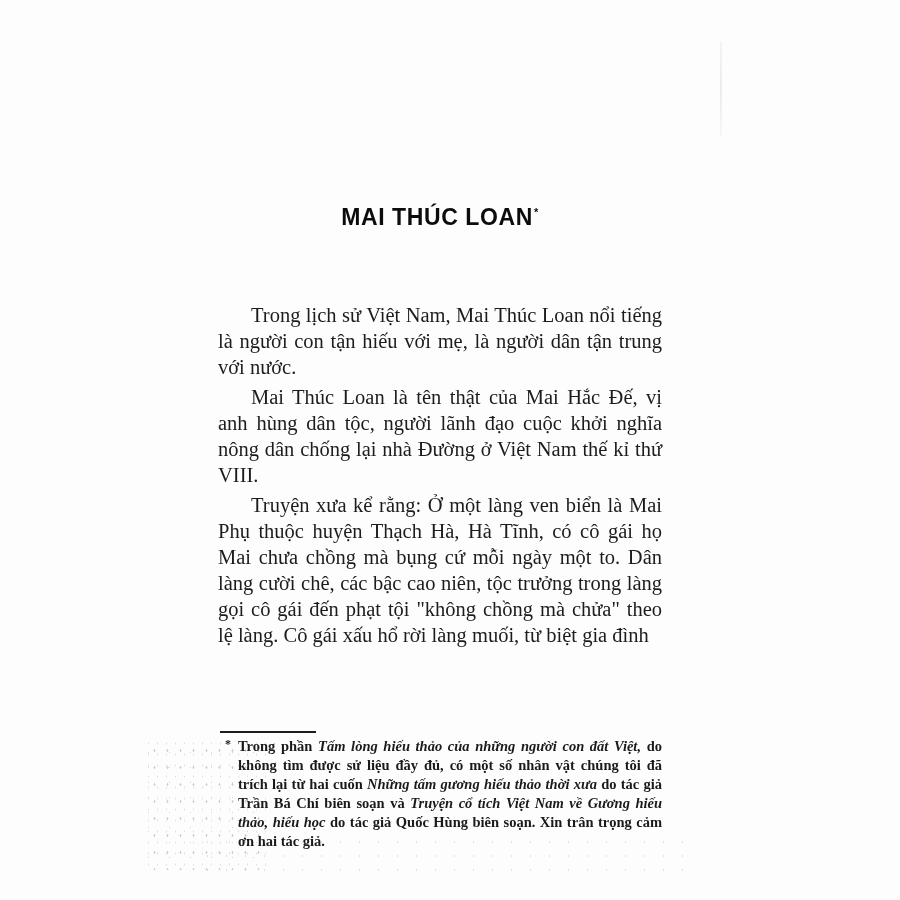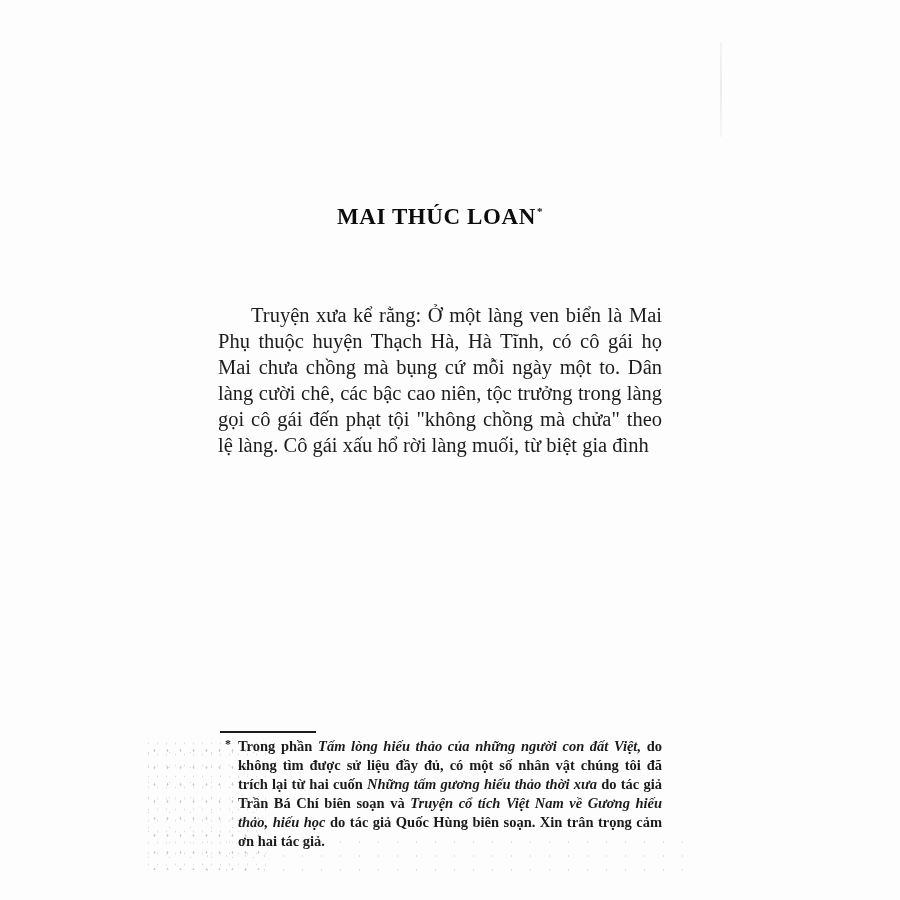"MAI THÚC LOAN*" .title { font-family: Liberation Serif, serif -> Liberation Sans, sans-serif }
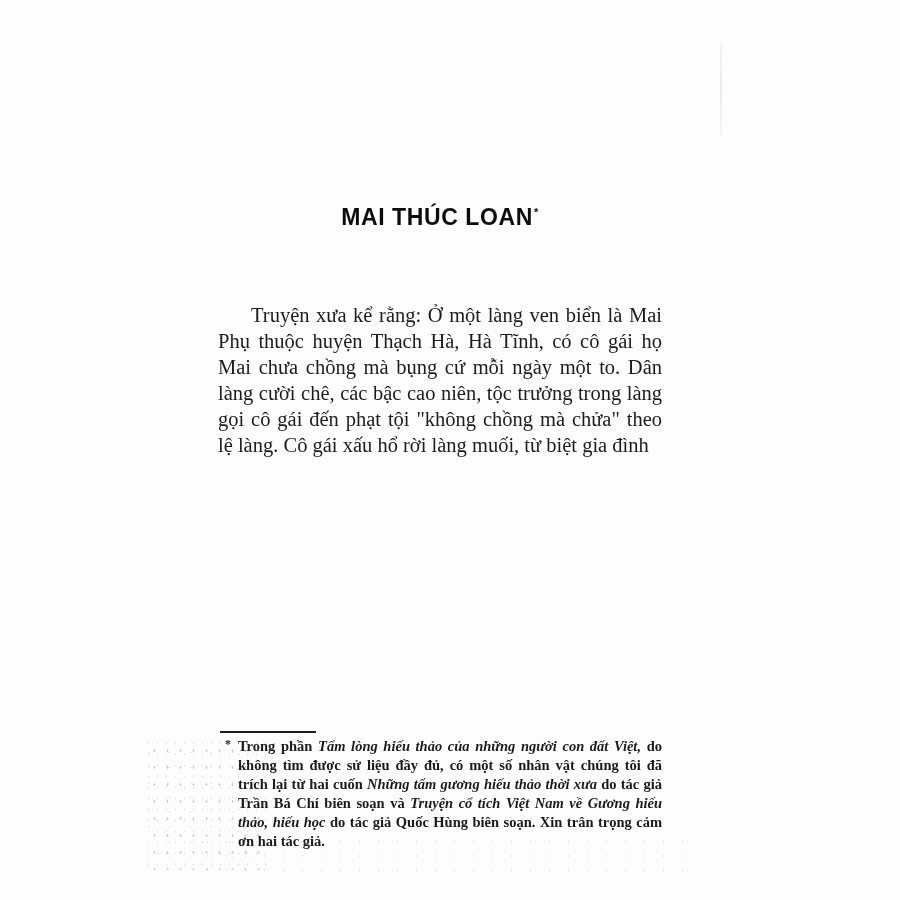"Trong lịch sử Việt Nam," p { html: none -> <p>Trong lịch sử Việt Nam, Mai Thúc Loan nổi tiếng là người con tận hiếu với mẹ, là người dân tận trung với nước.</p> }
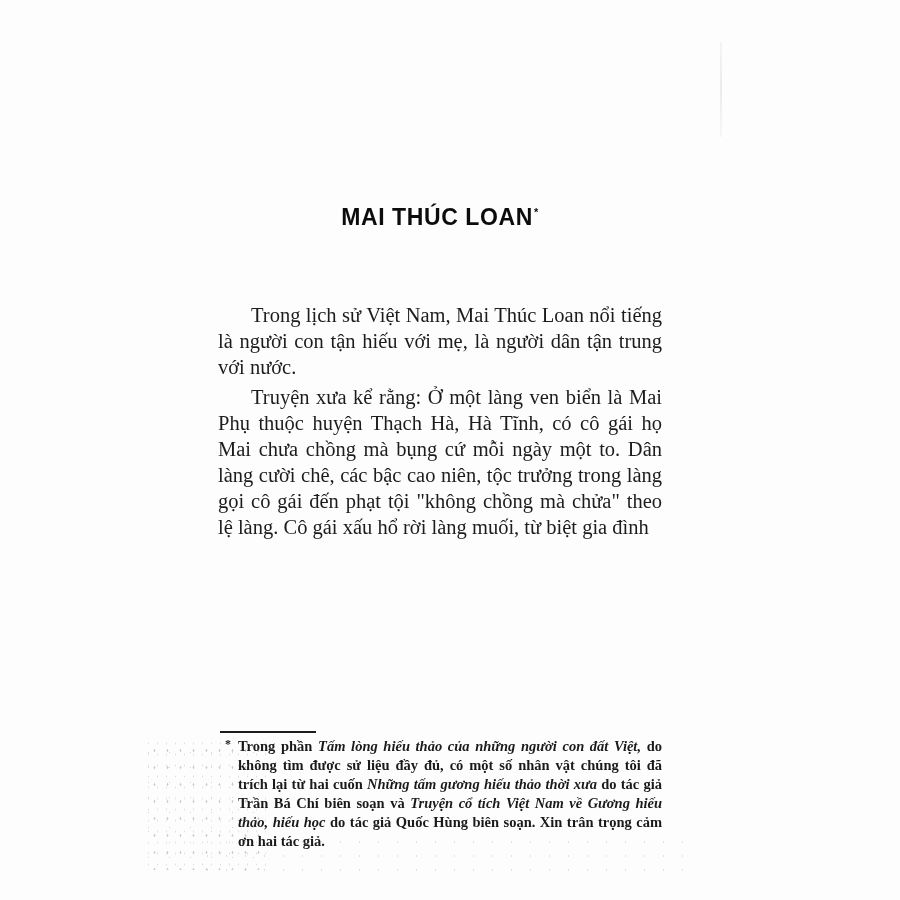"Mai Thúc Loan là tên" p { html: none -> <p>Mai Thúc Loan là tên thật của Mai Hắc Đế, vị anh hùng dân tộc, người lãnh đạo cuộc khởi nghĩa nông dân chống lại nhà Đường ở Việt Nam thế kỉ thứ VIII.</p> }
